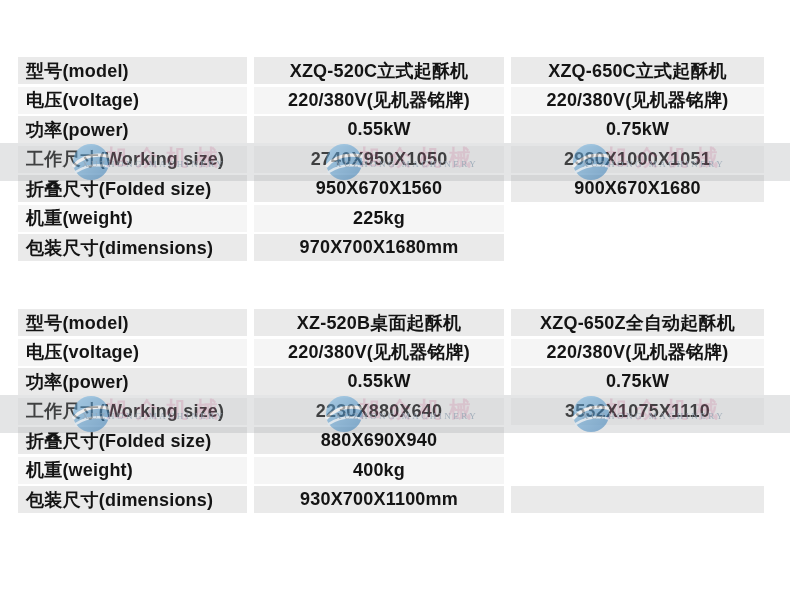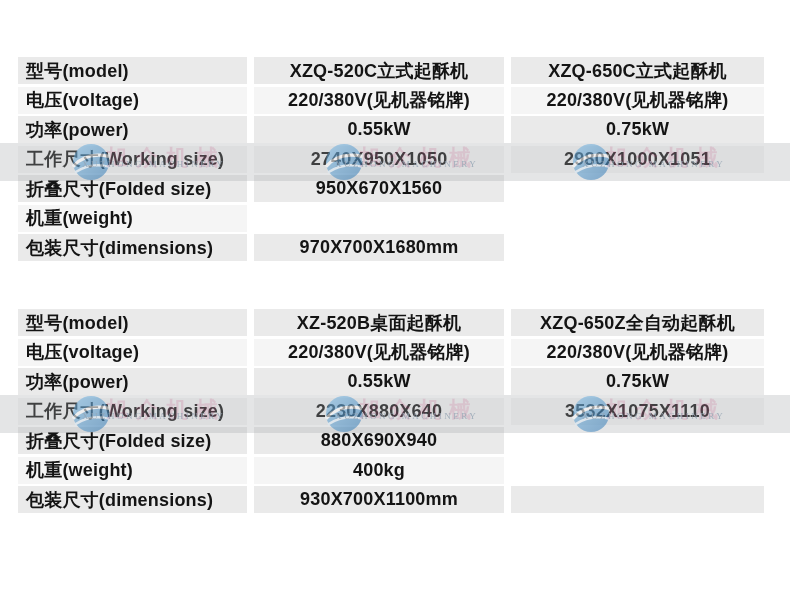"900X670X1680" div.cell { html: none -> <div>900X670X1680</div> }
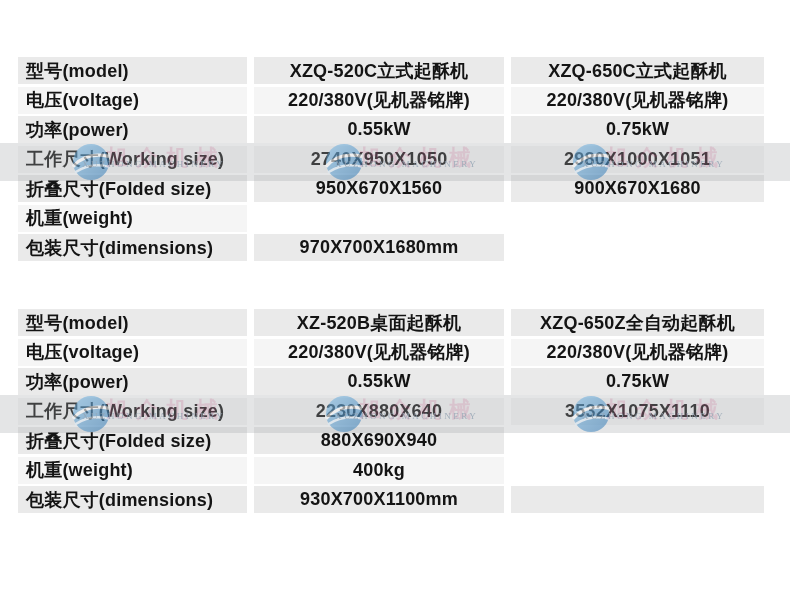"225kg" div.cell { html: none -> <div>225kg</div> }
